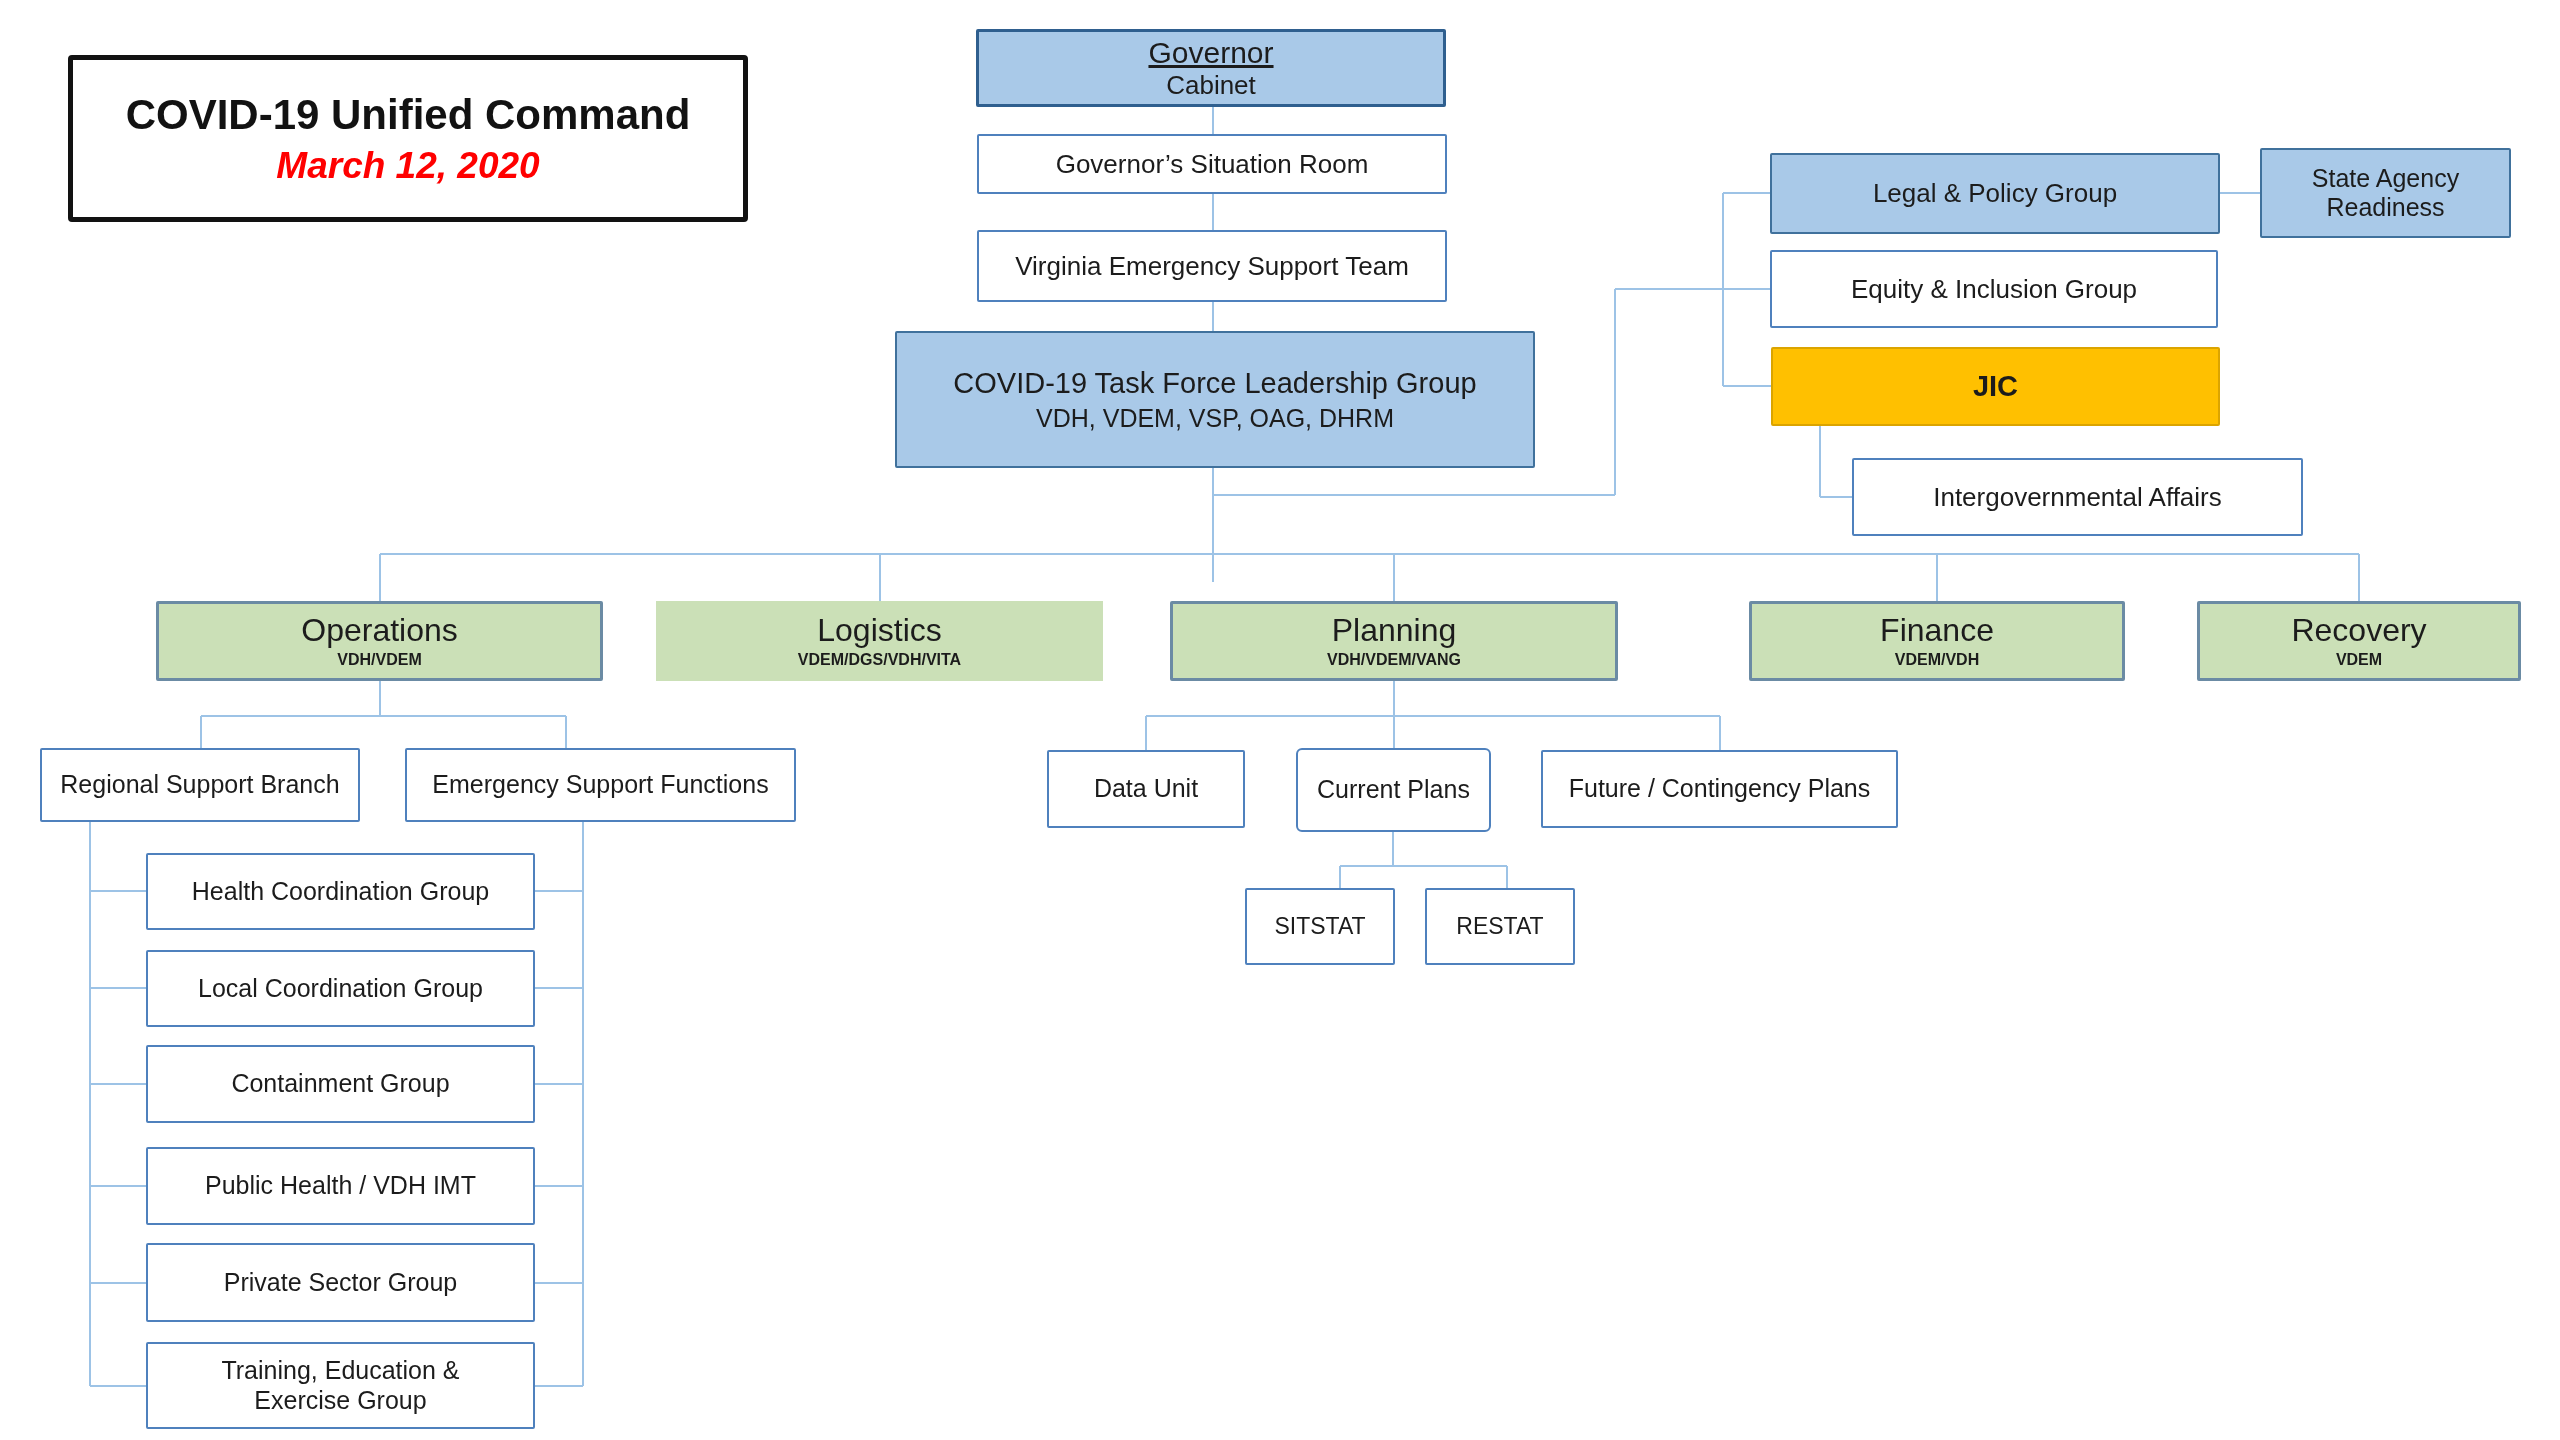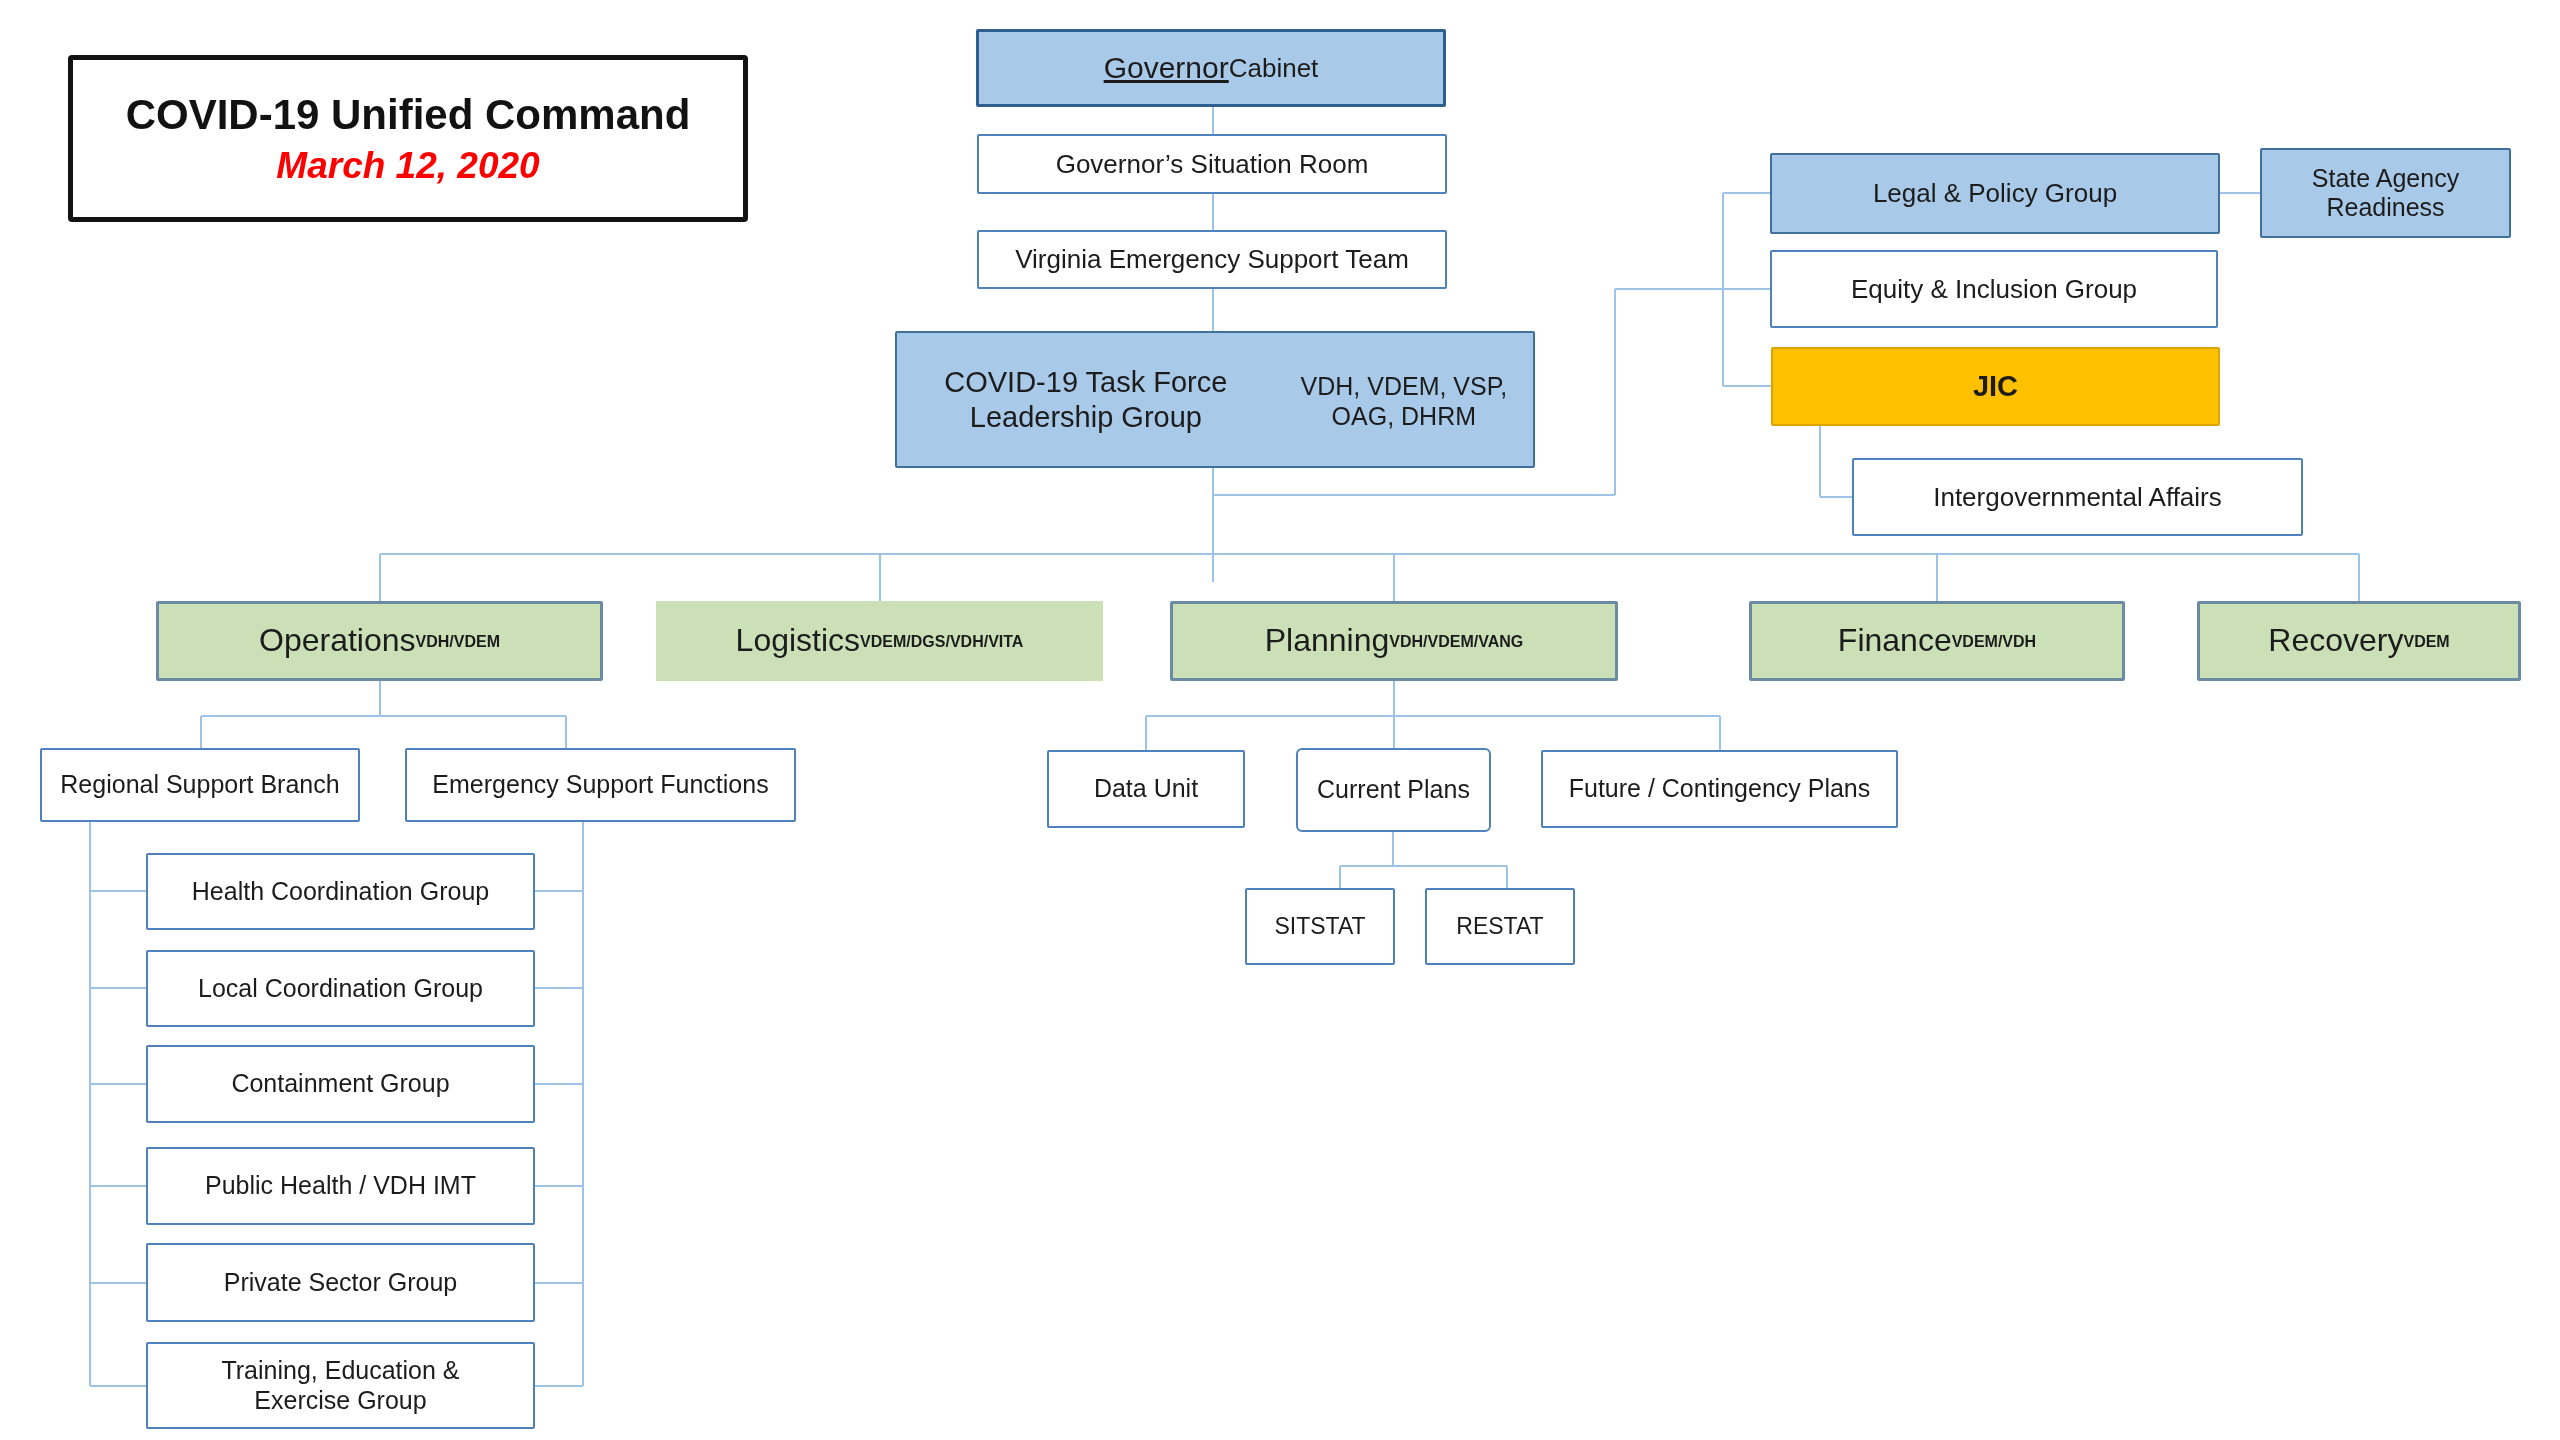"Governor" .node { flex-direction: row -> column }
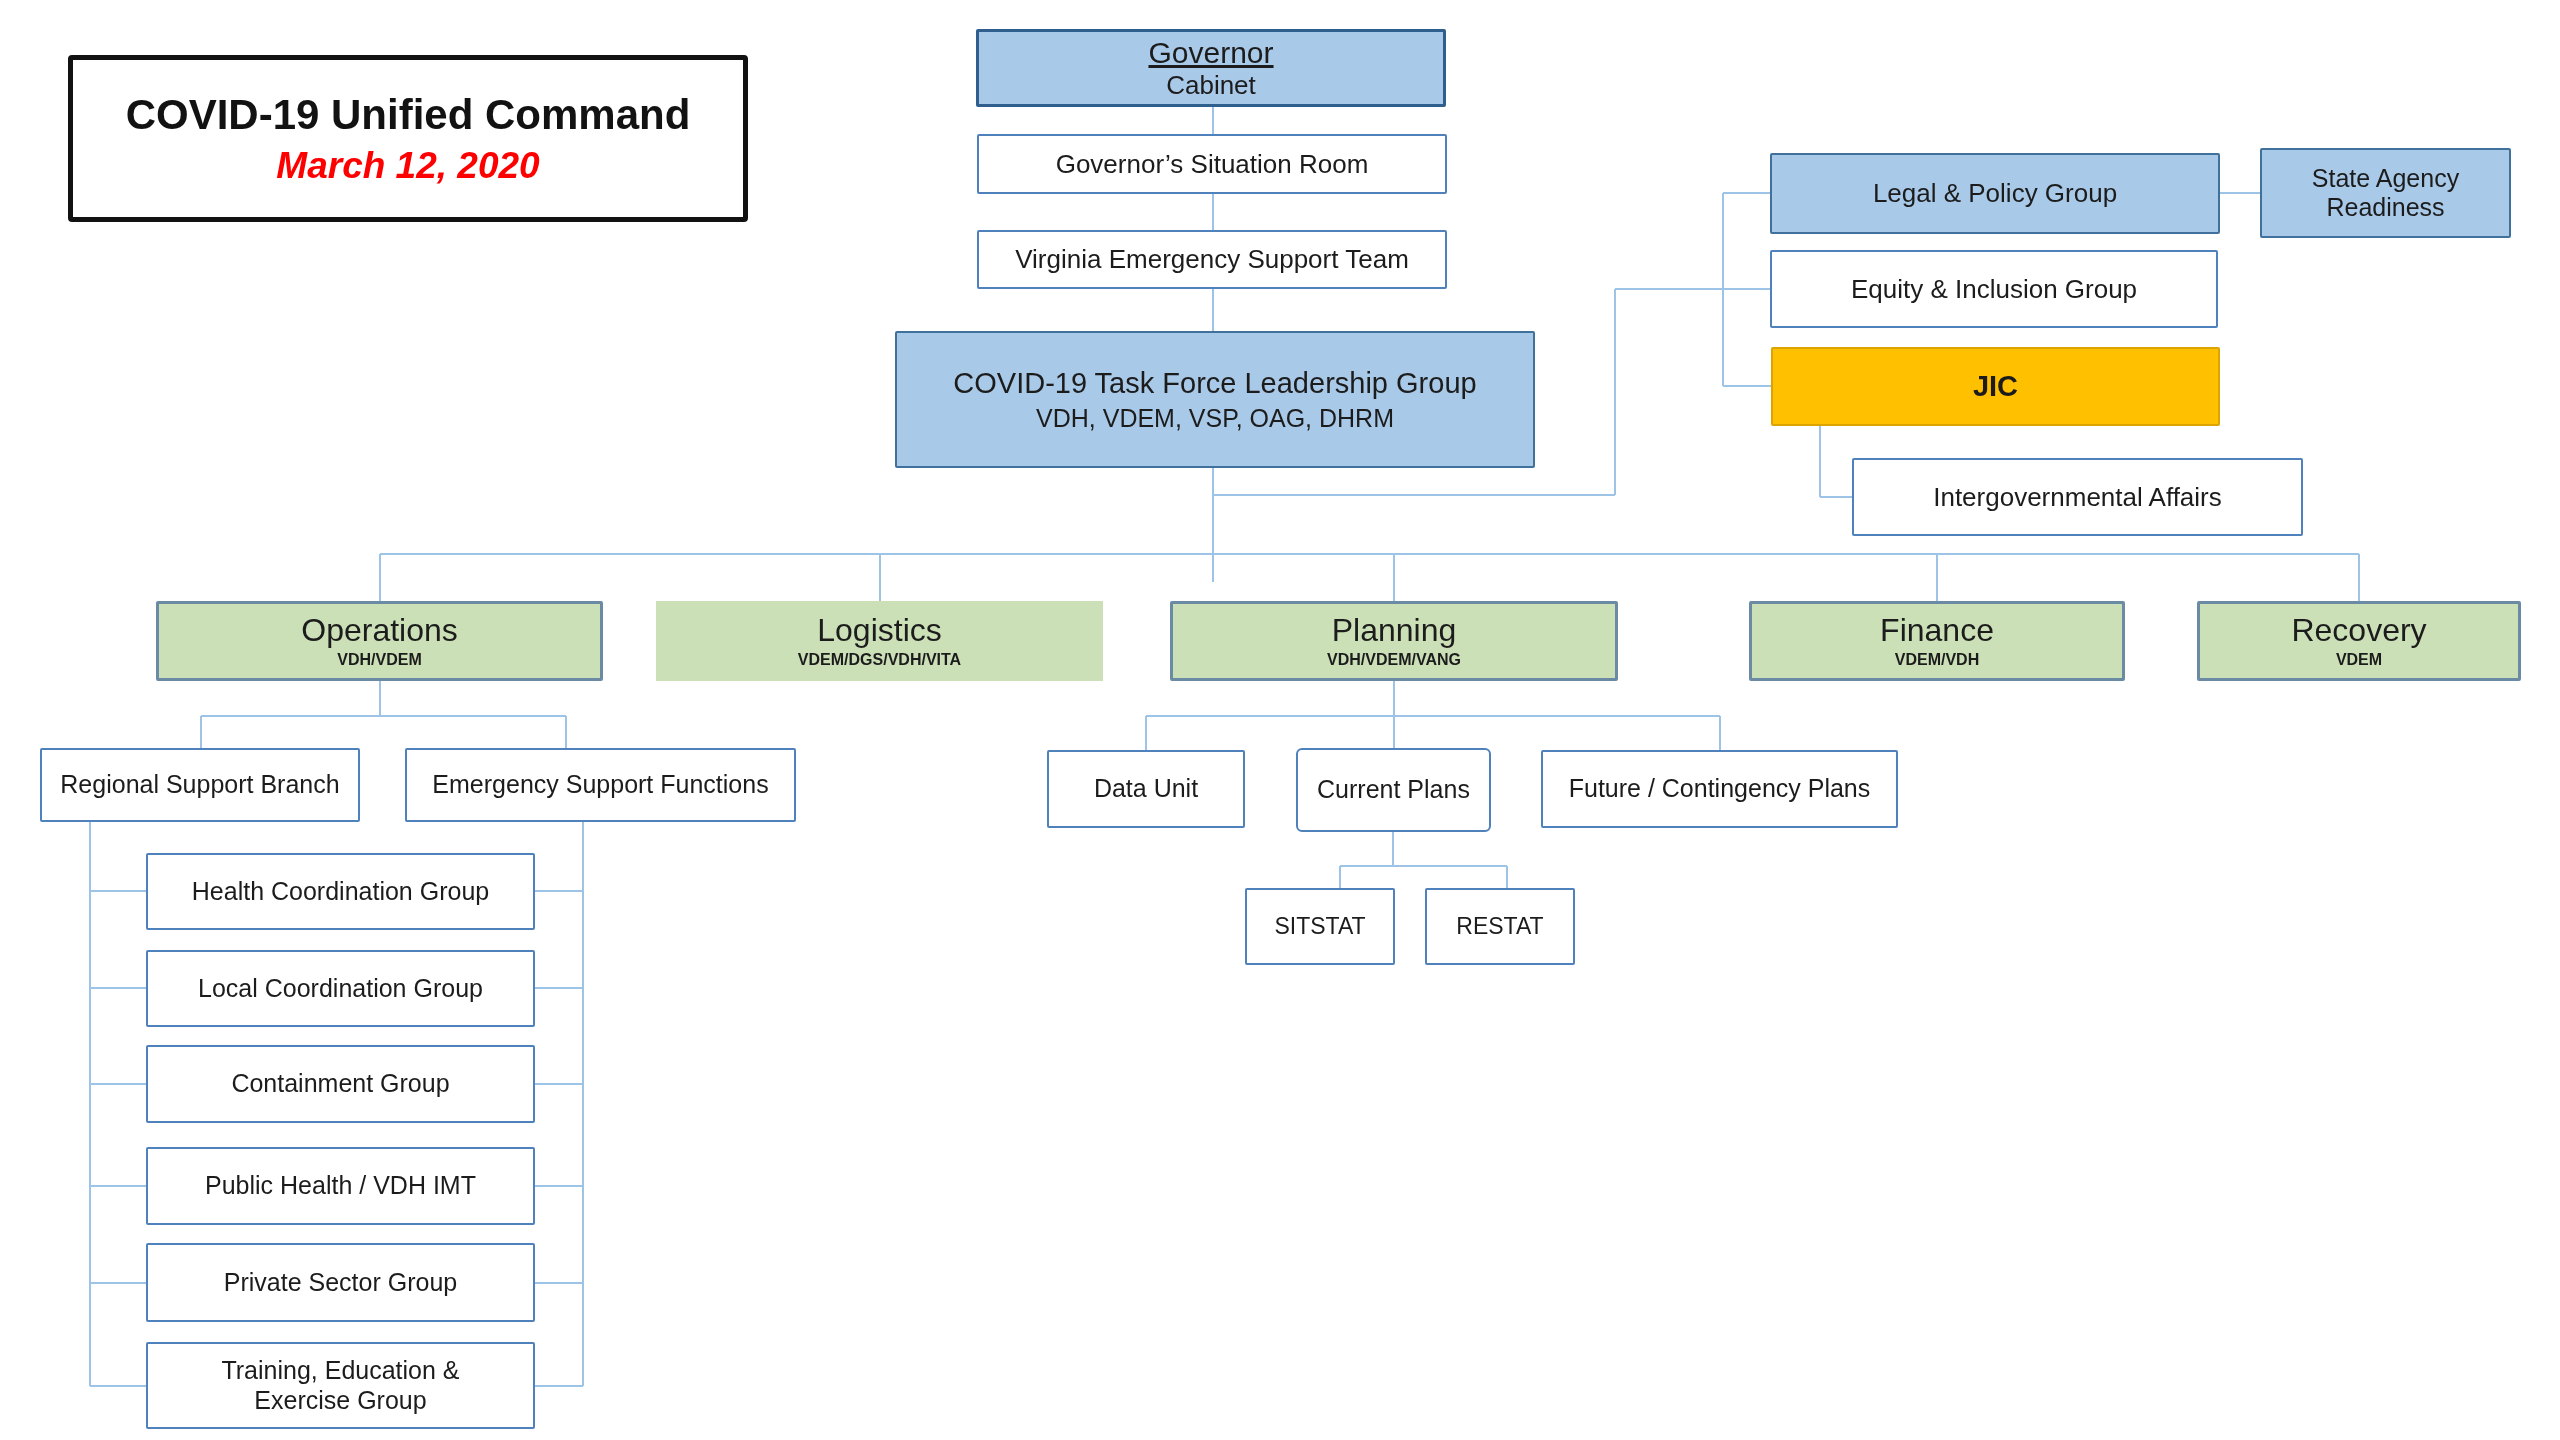"Virginia Emergency Support Team" #n-vest { height: 59px -> 72px }
